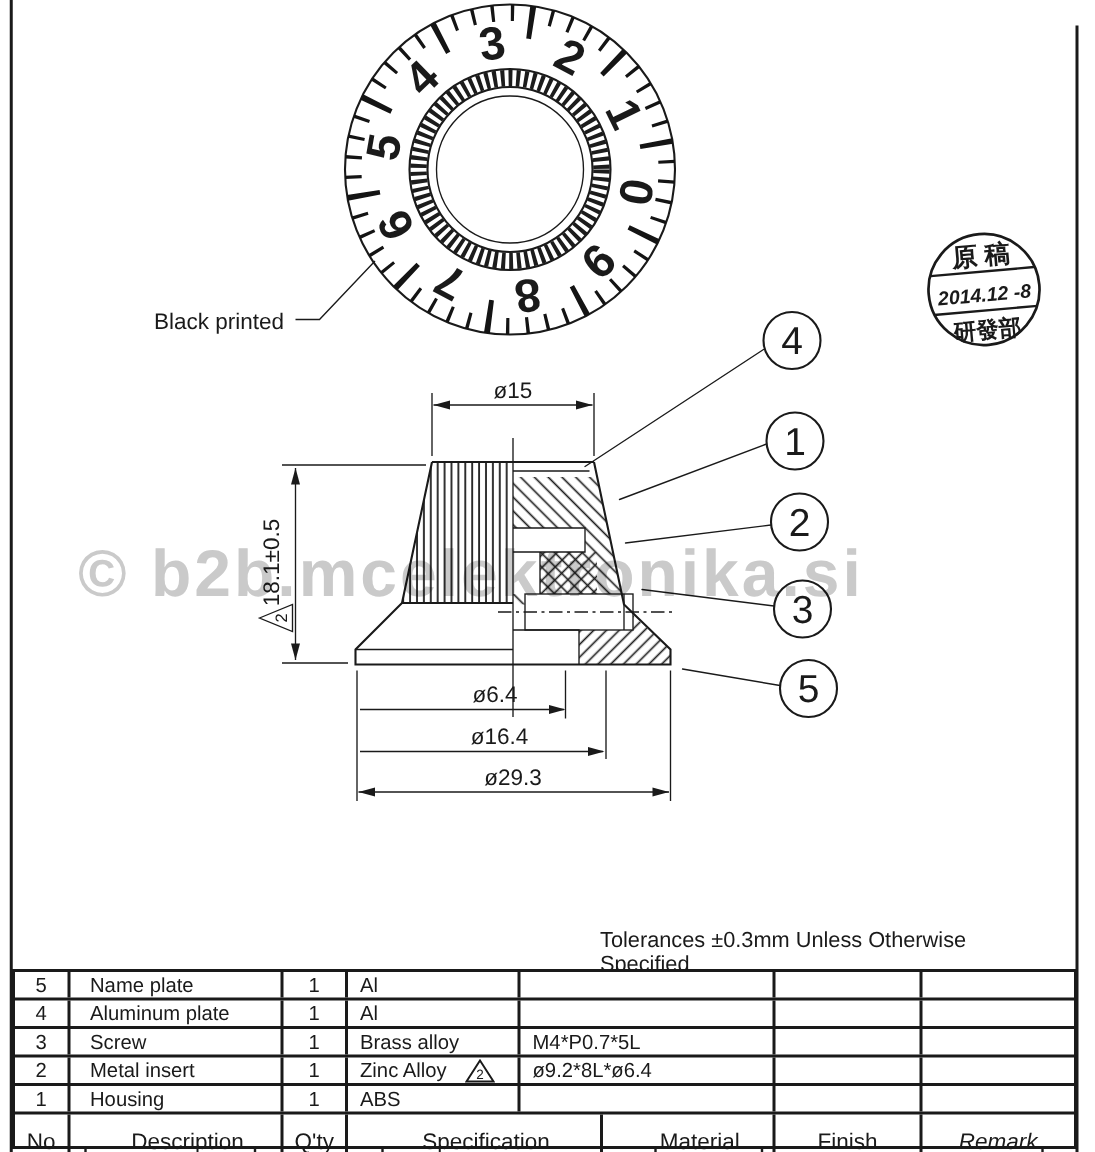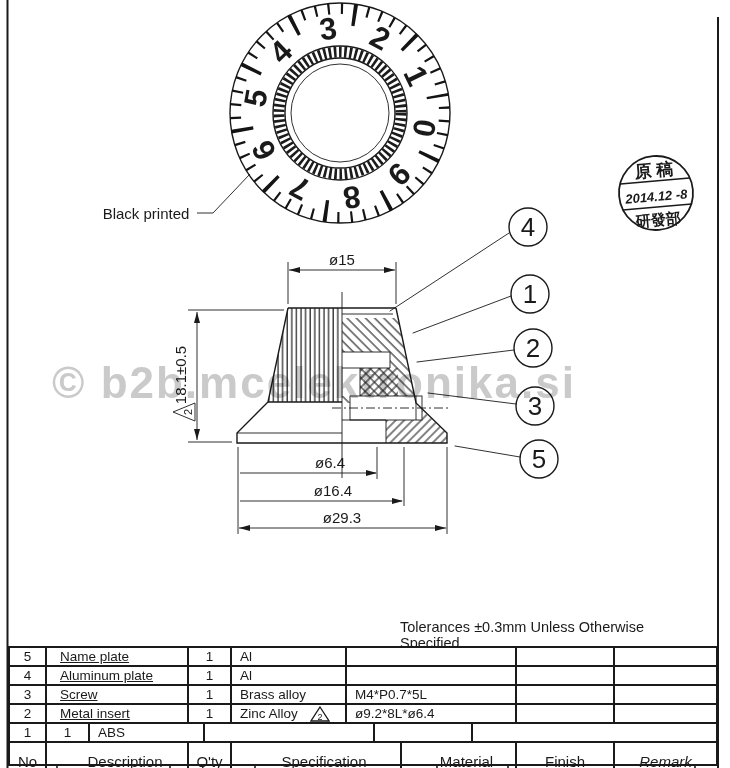"Name plate" .c-desc { text-decoration: underline -> none }
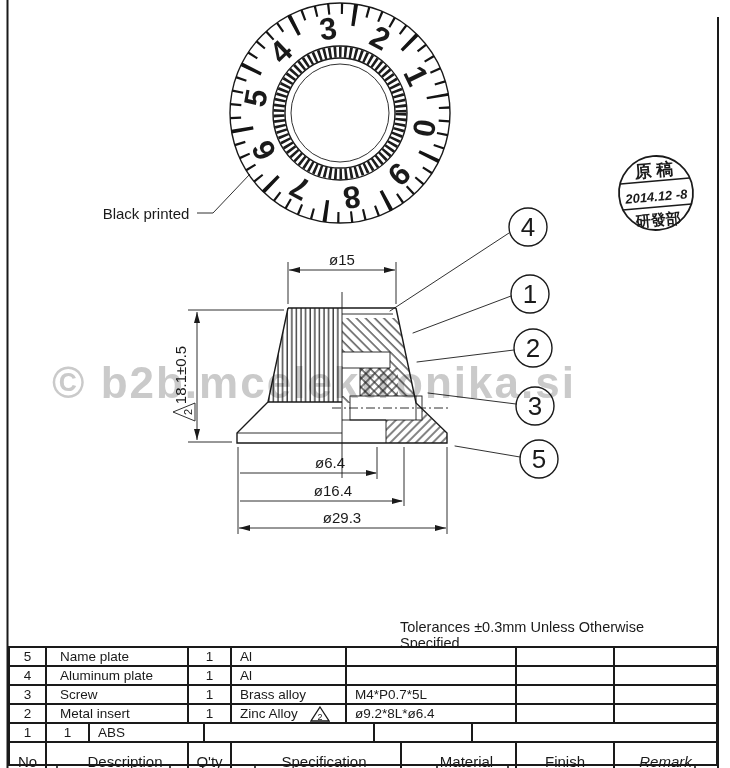"Housing" div.pcell { html: none -> <div>Housing</div> }
